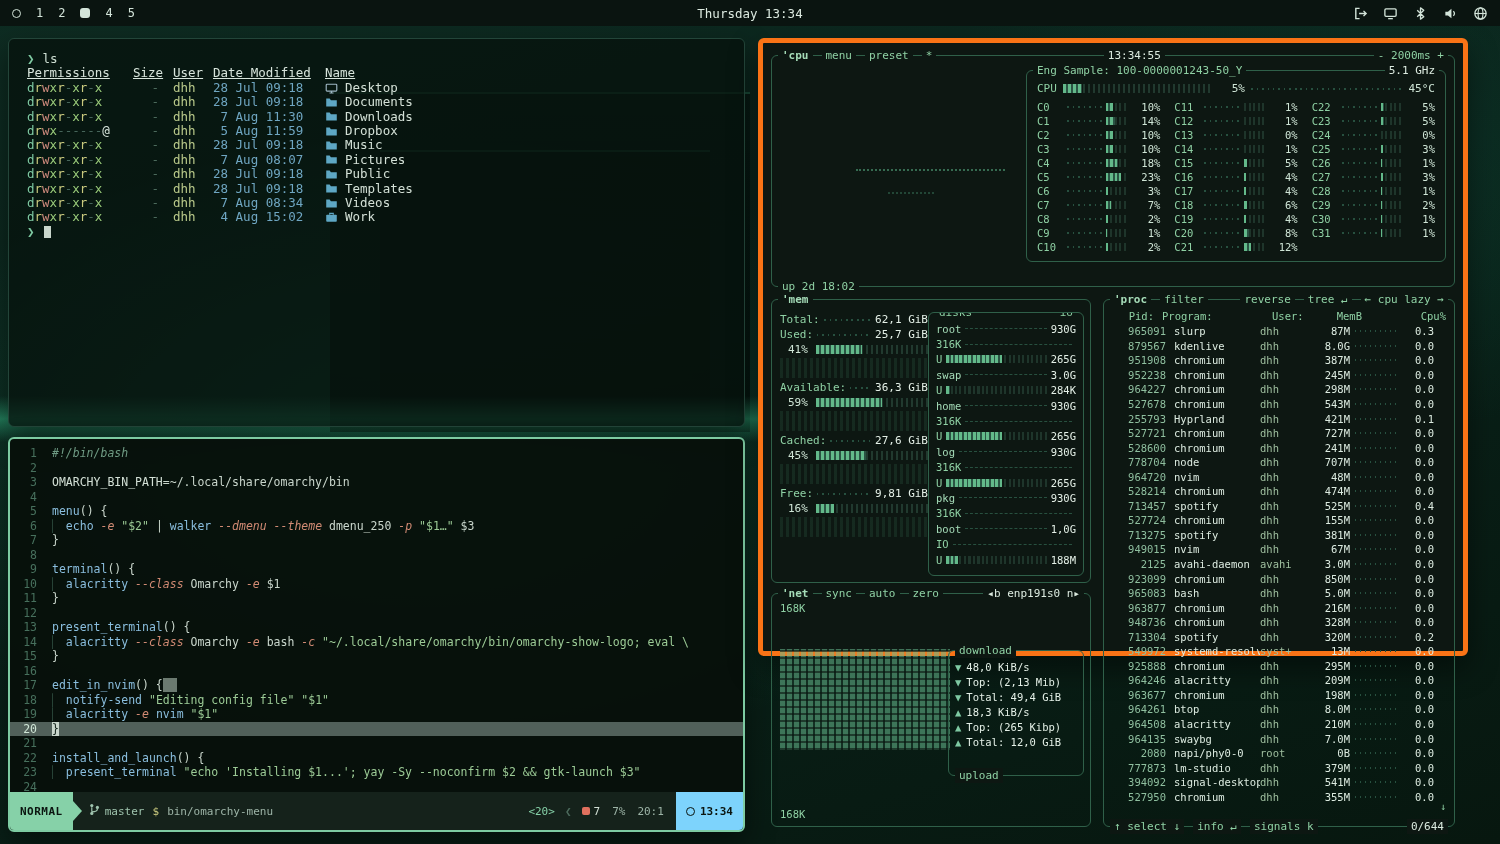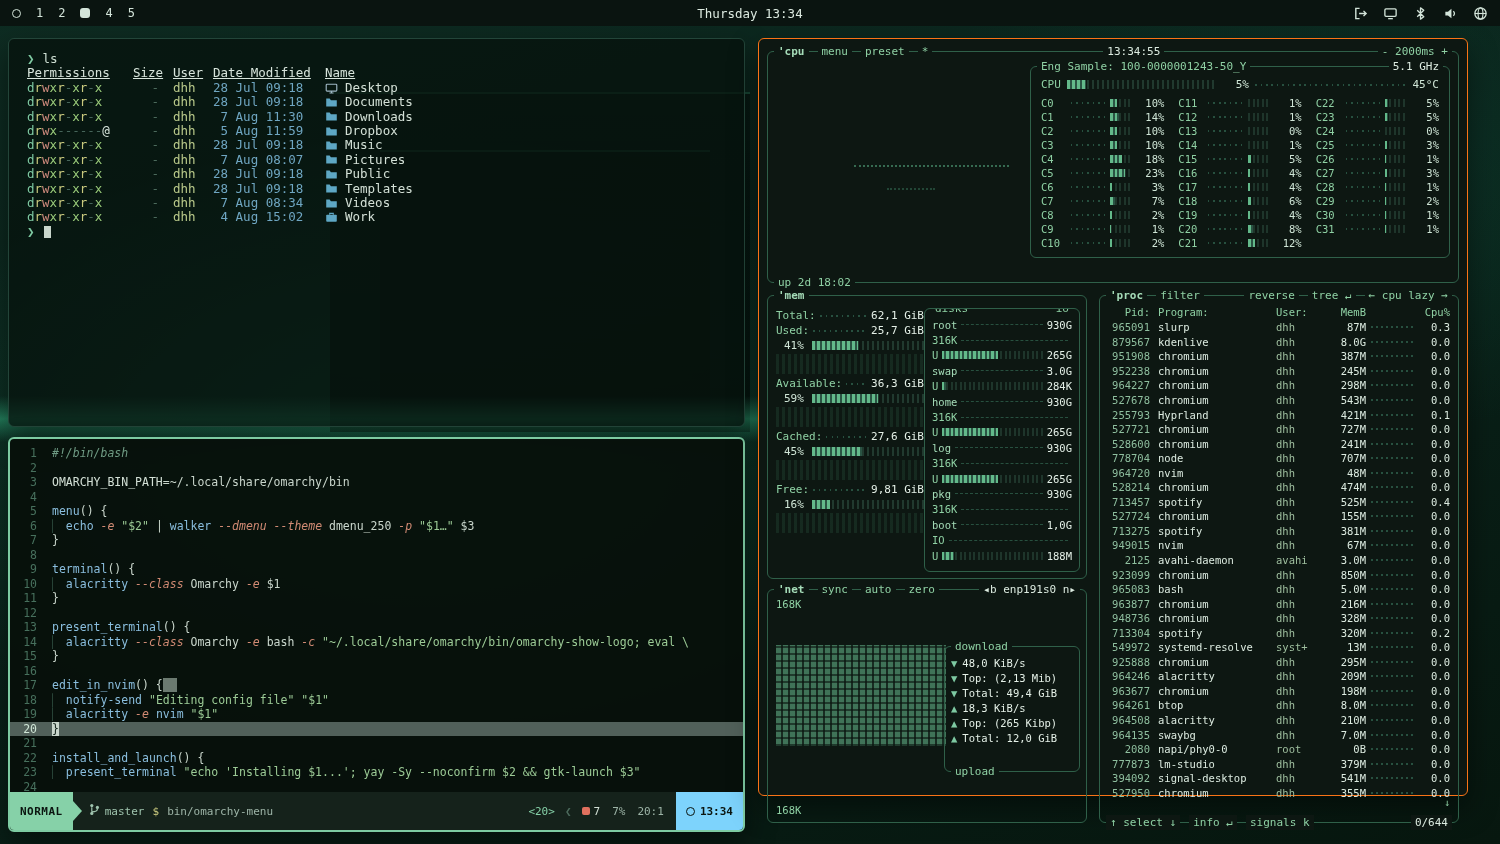"'cpu" .btop-win { border: 1px solid #f97316 -> 5px solid #f97316; height: 758px -> 618px }
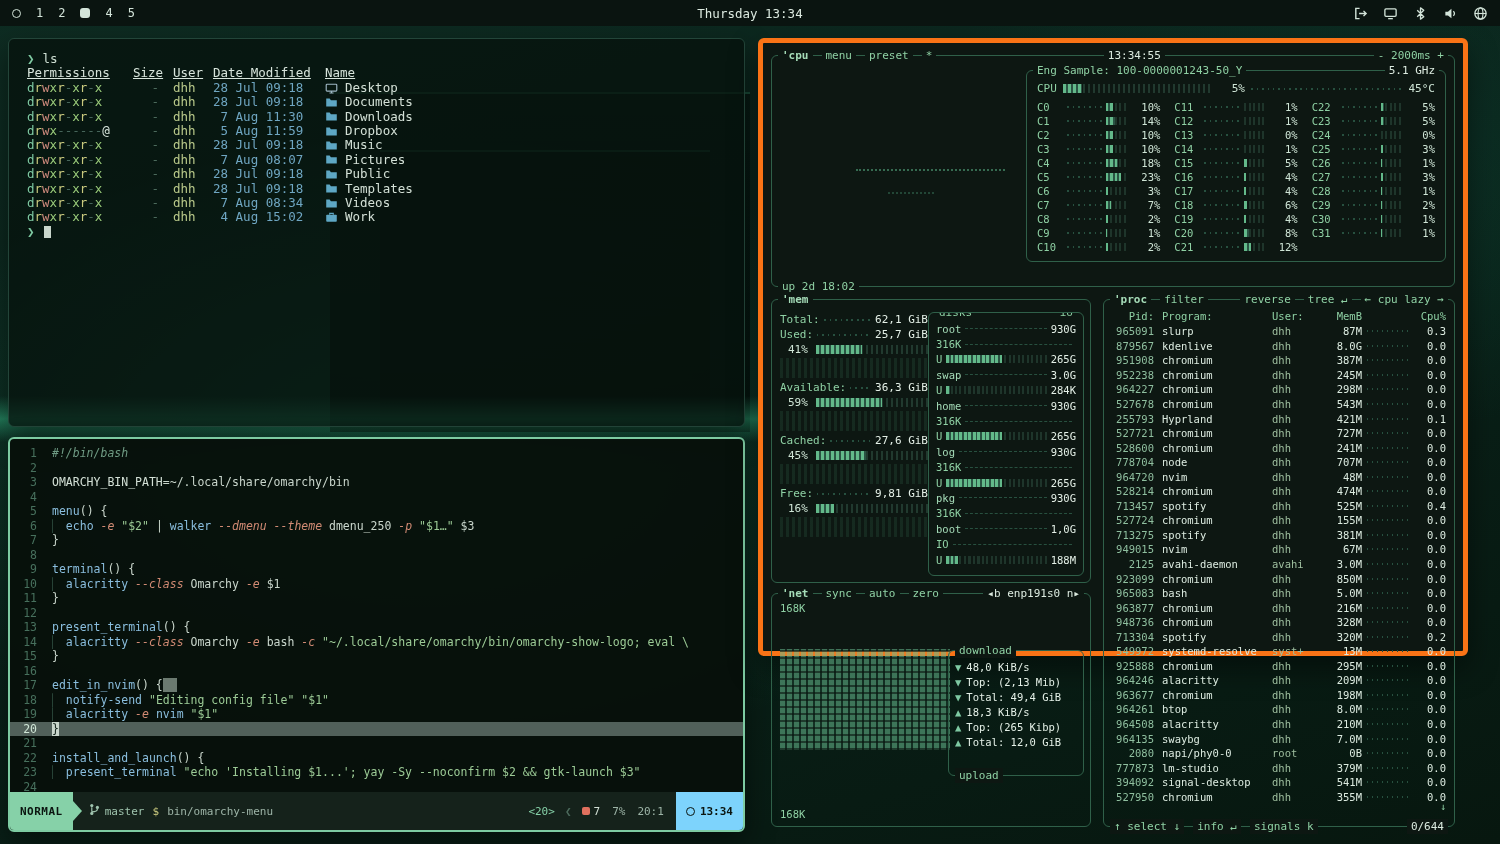"965091" .proc-rows { margin: 2px 4px 0 -> 2px 16px 0 }
